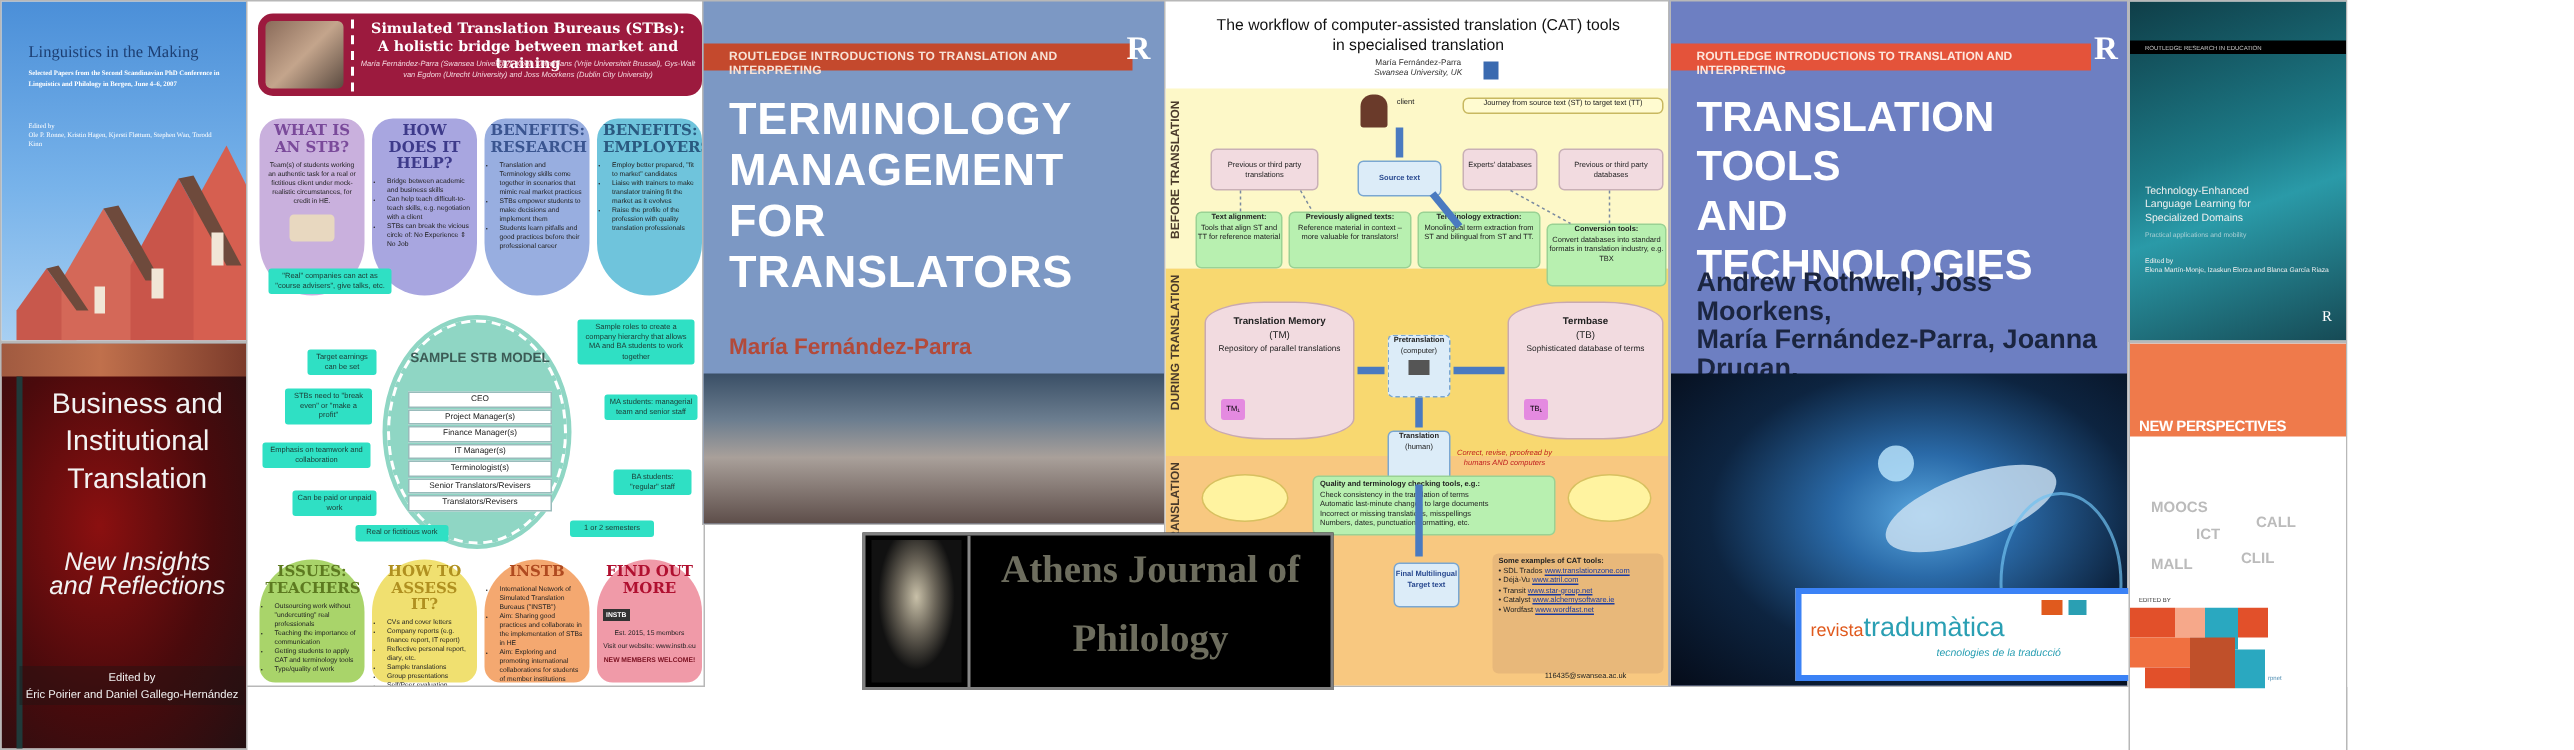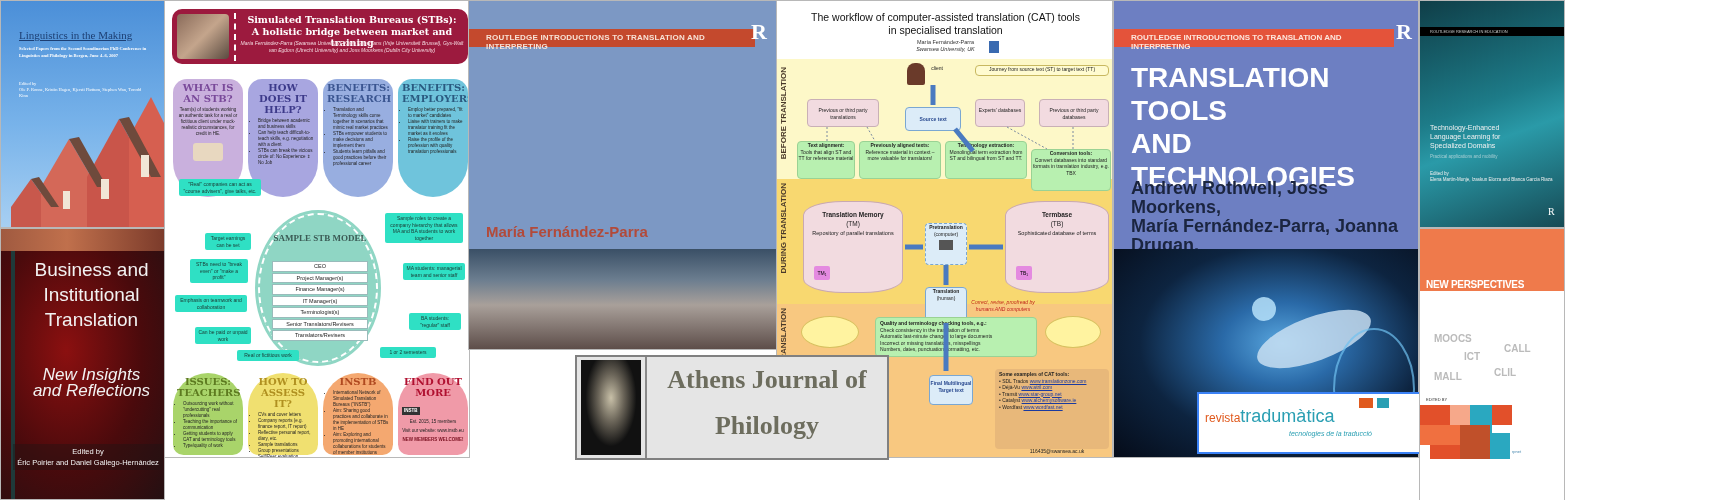"Linguistics in the Making" #p-ling .t1 { text-decoration: underline -> none }
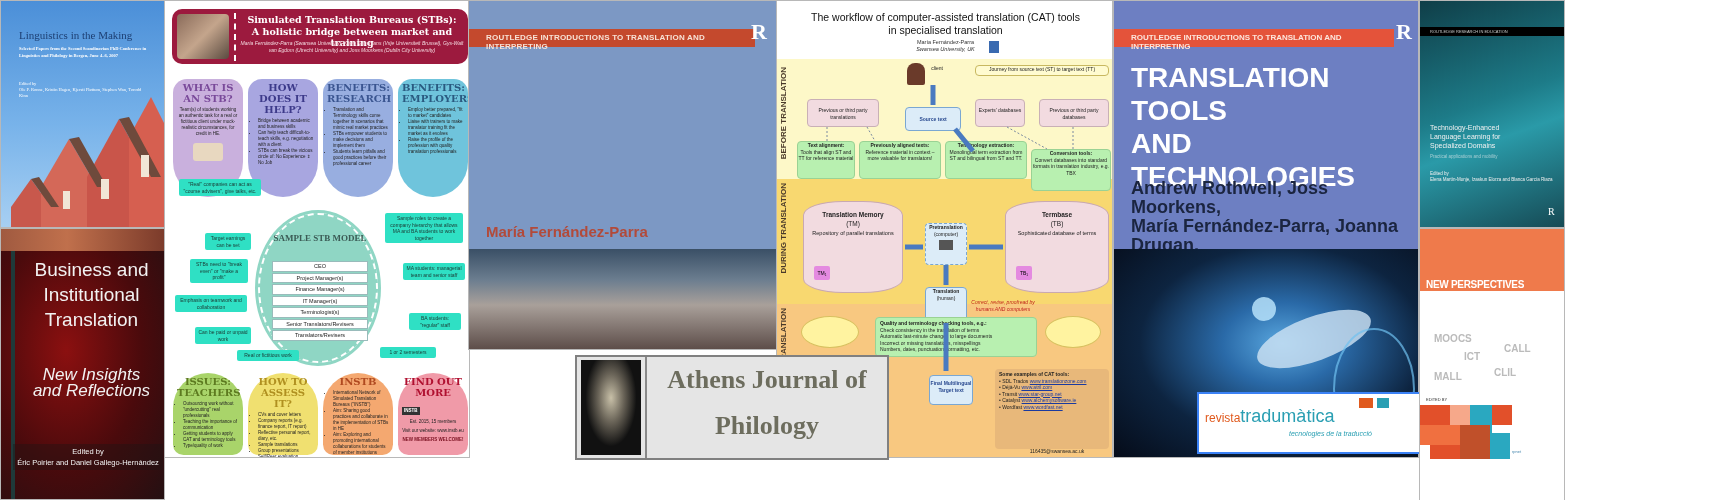"TERMINOLOGY" div.title { html: none -> <div> <div>TERMINOLOGY</div> <div>MANAGEMENT FOR</div> <div>TRANSLATORS</div> </div> }
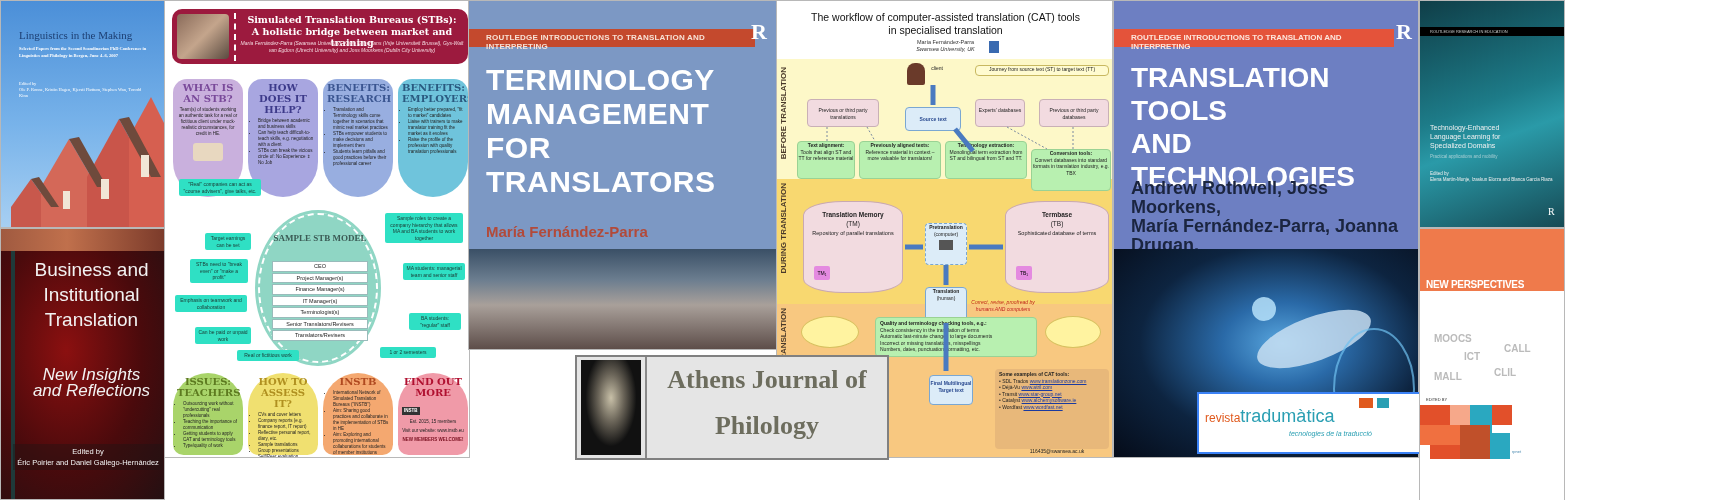"SAMPLE STB MODEL" #p-stb .model-t { font-family: Liberation Serif, serif -> Liberation Sans, sans-serif }
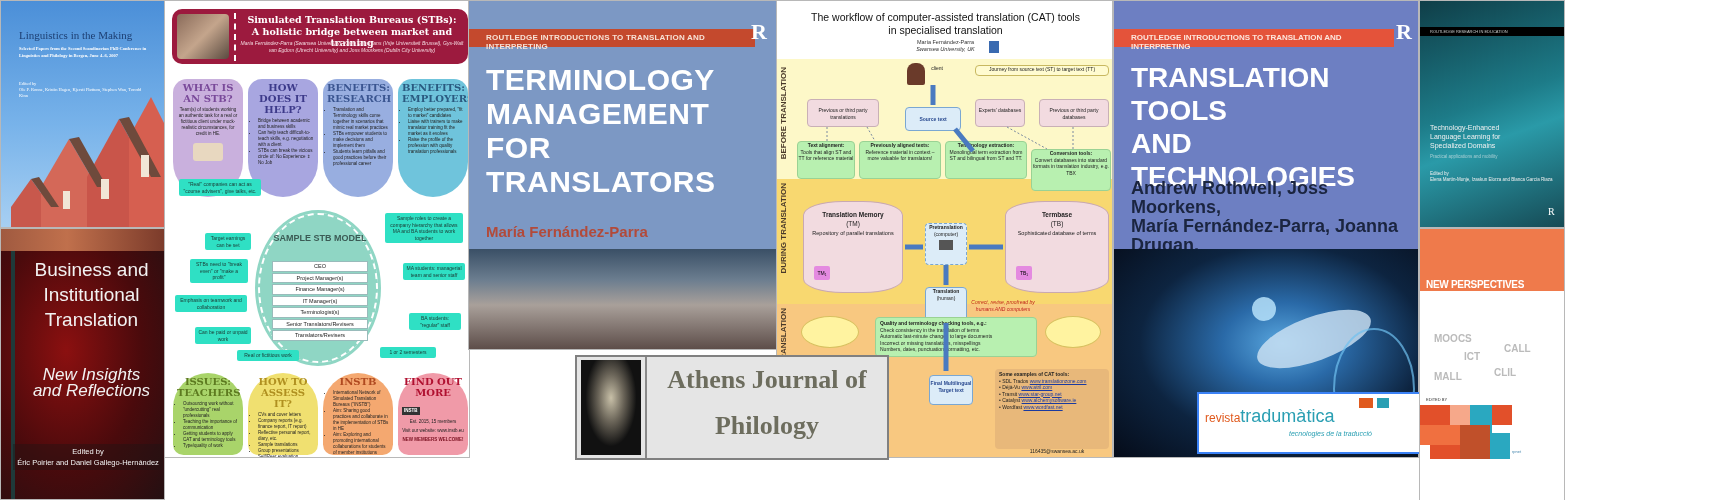"Athens Journal of" #p-athens { background: #e5e5e5 -> #000000 }
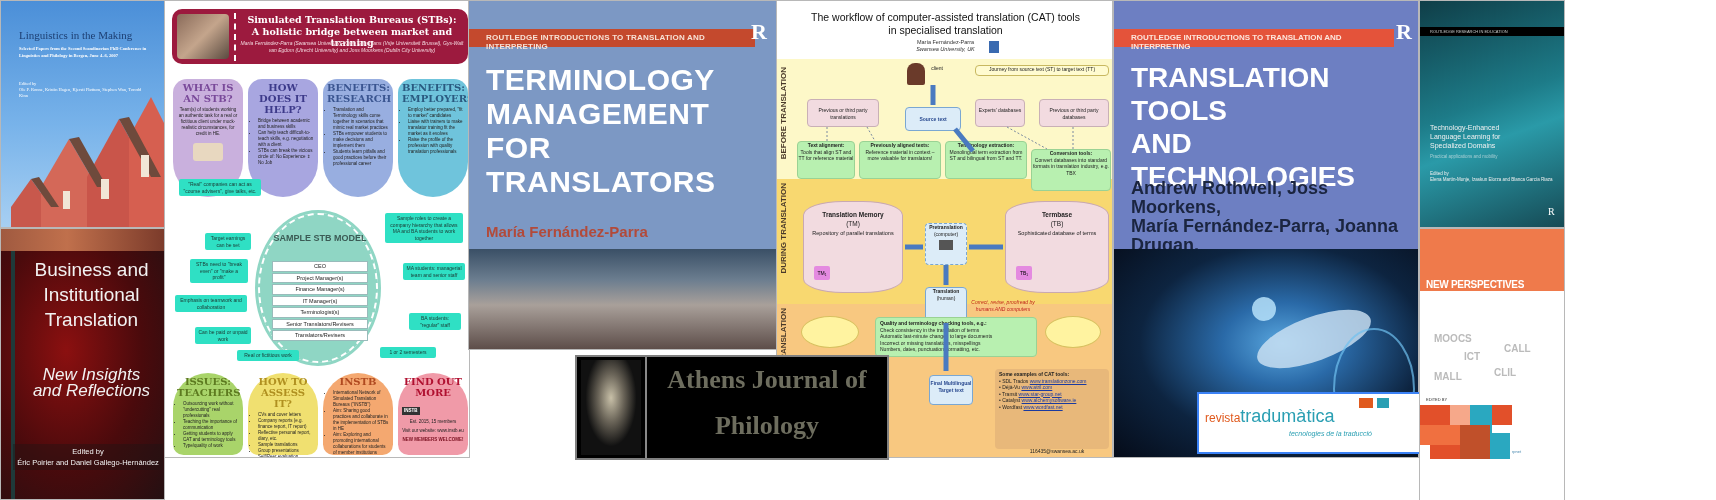"revistatradumàtica" #p-tradu { border: 2px solid #3b82f6 -> 4px solid #3b82f6 }
